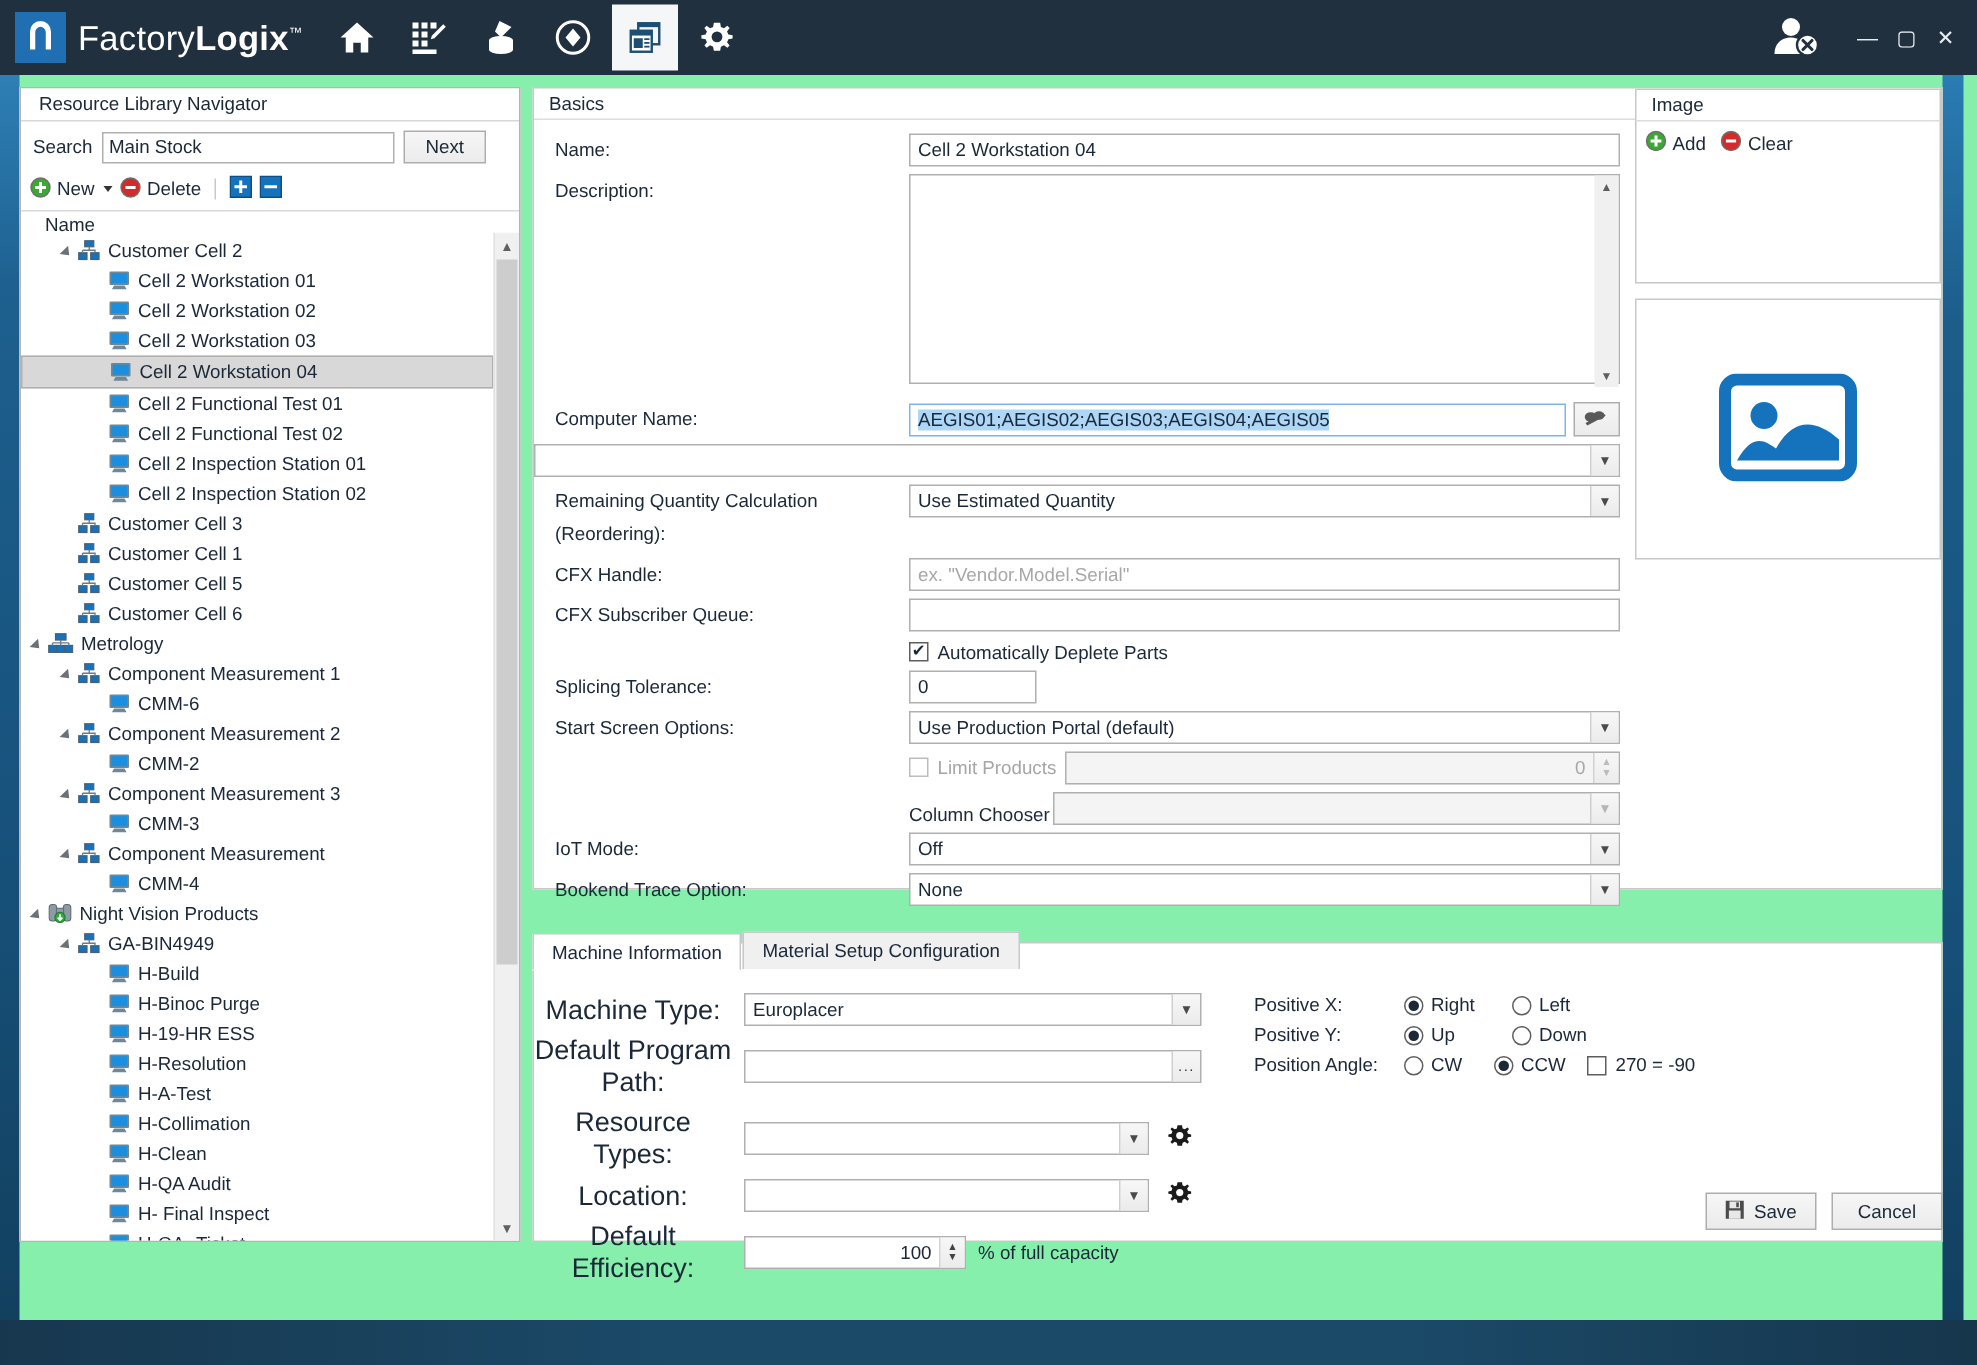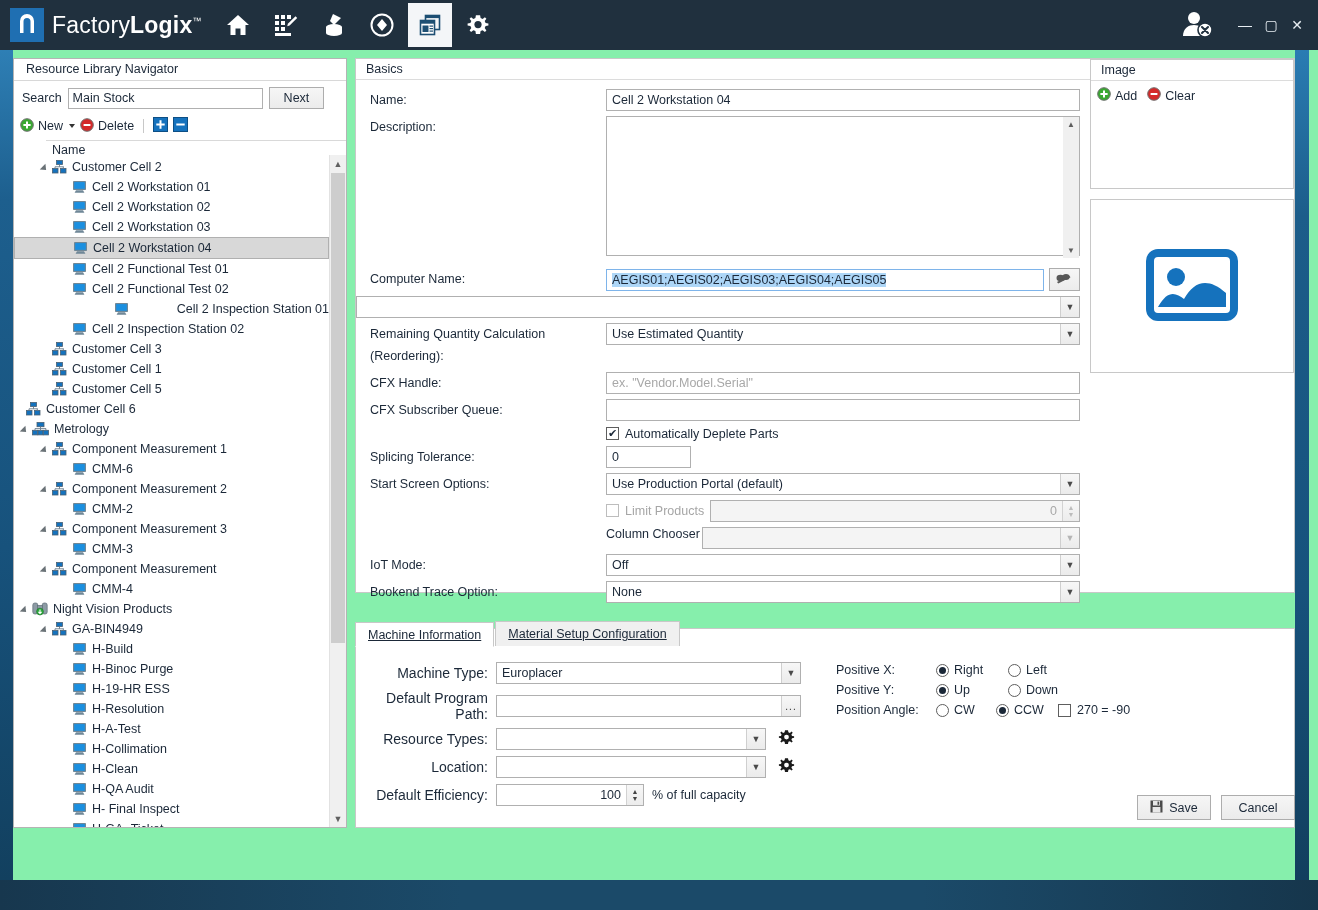"Name" .col-head { margin-left: 32px -> none; padding-left: 6px -> 16px }
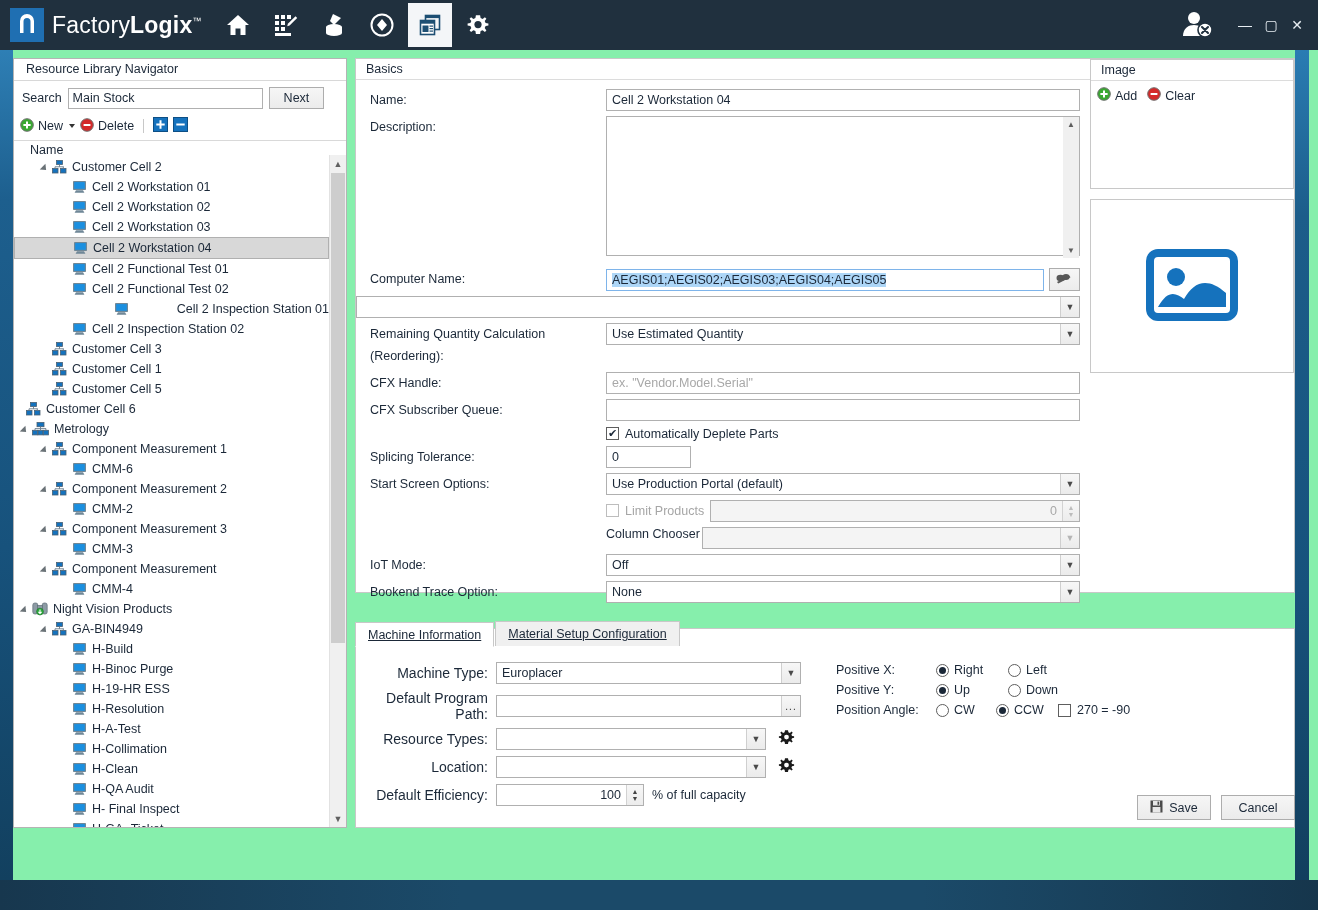"Cell 2 Inspection Station 01" div.tnode { justify-content: space-between -> none }
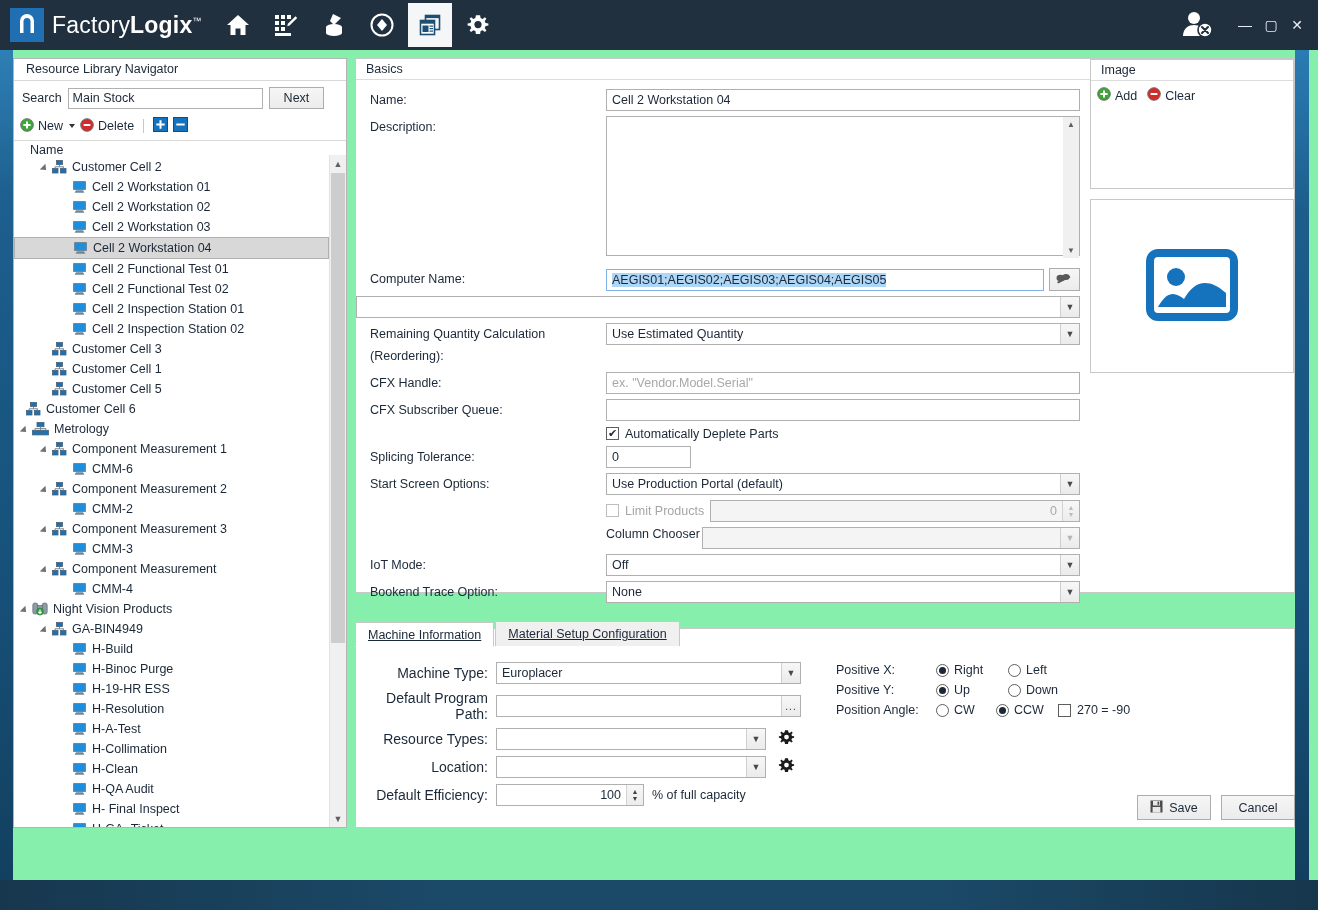"Customer Cell 6" div.tnode { padding-left: none -> 26px }
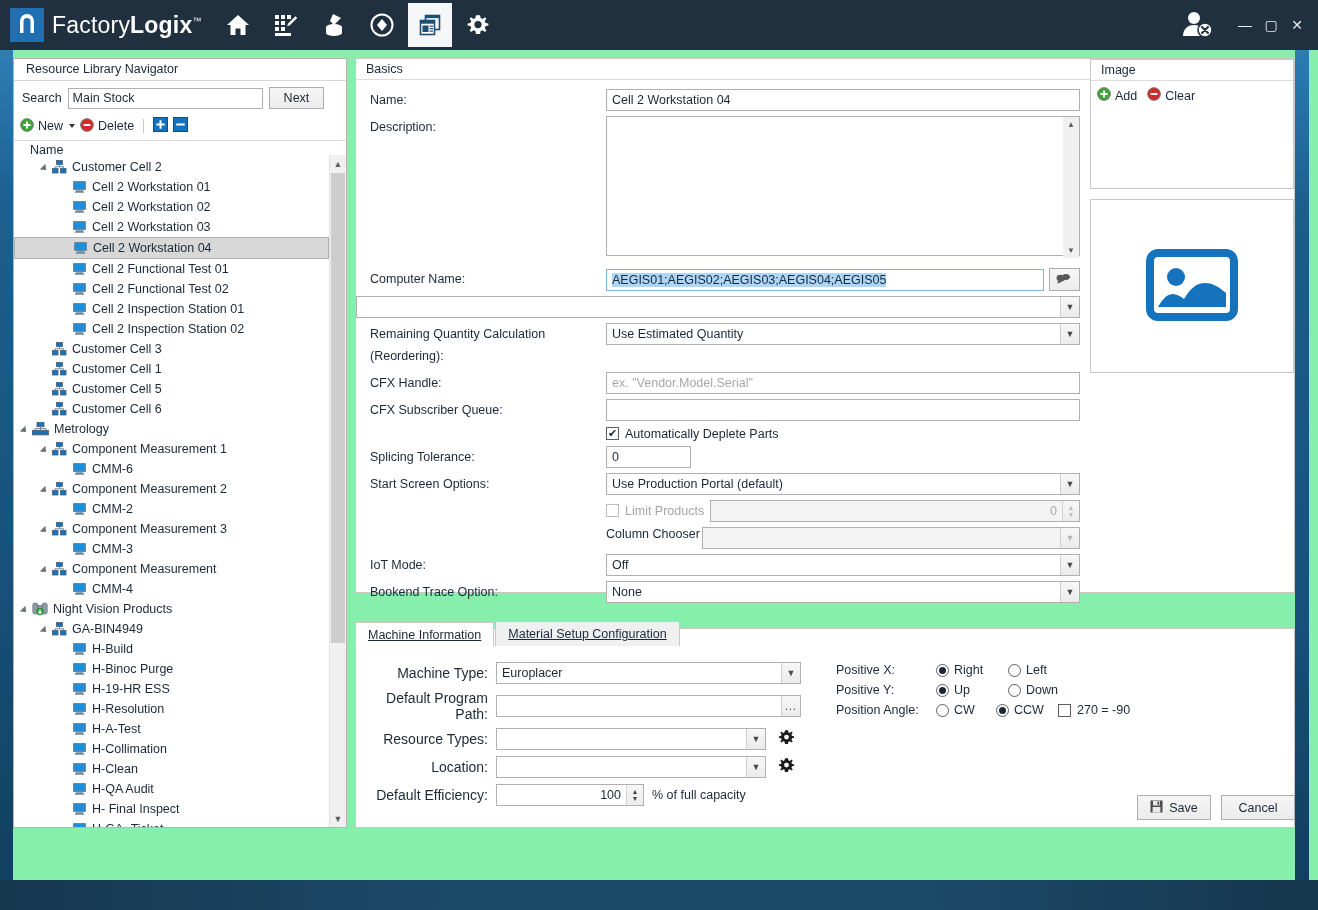"Column Chooser" div.fctl { align-items: flex-start -> flex-end }
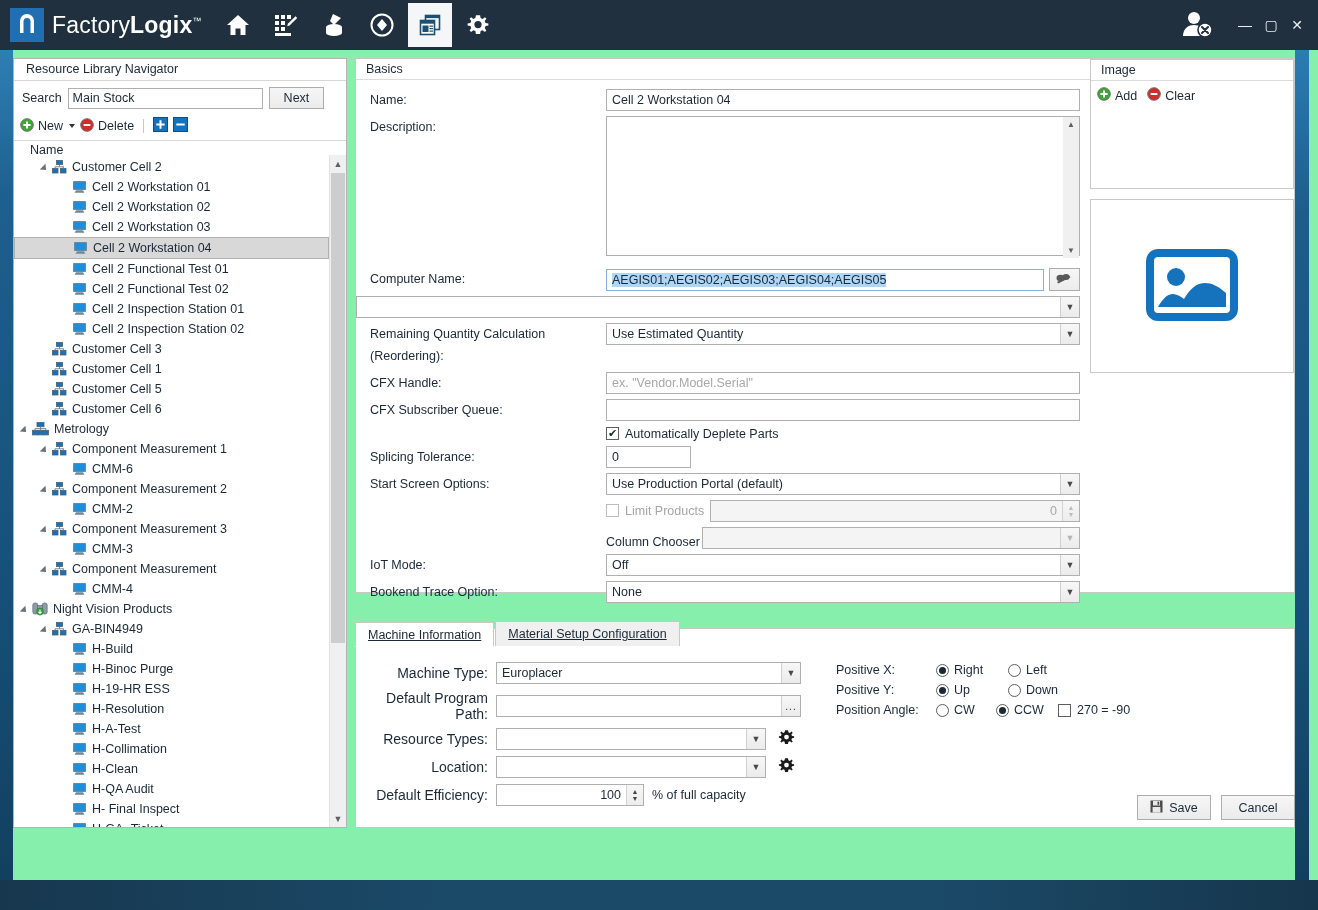"Machine Information" .tabstrip { text-decoration: underline -> none }
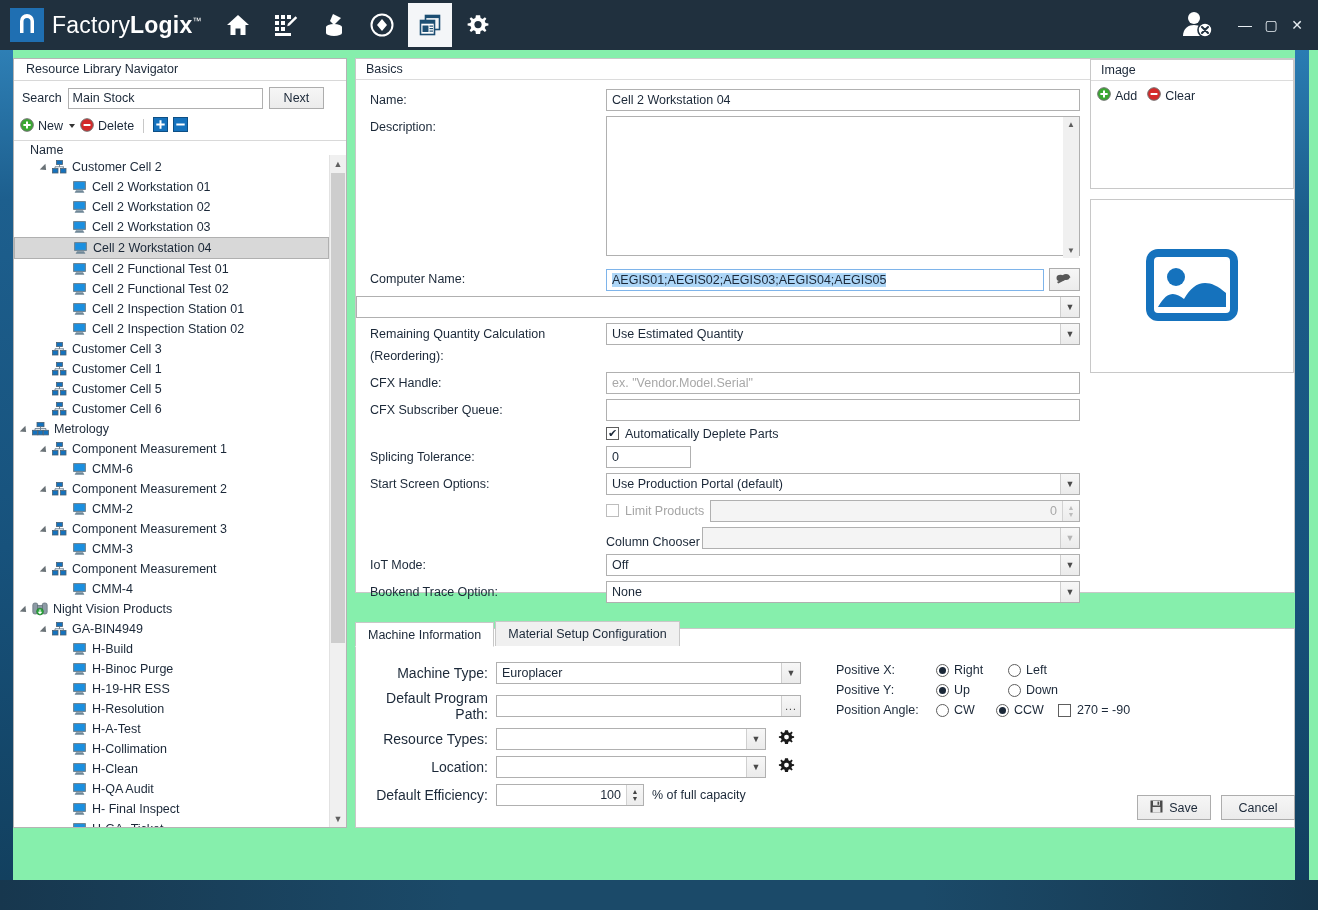"Machine Type:" .mlbl { font-size: 14px -> 18px; text-align: right -> center }
